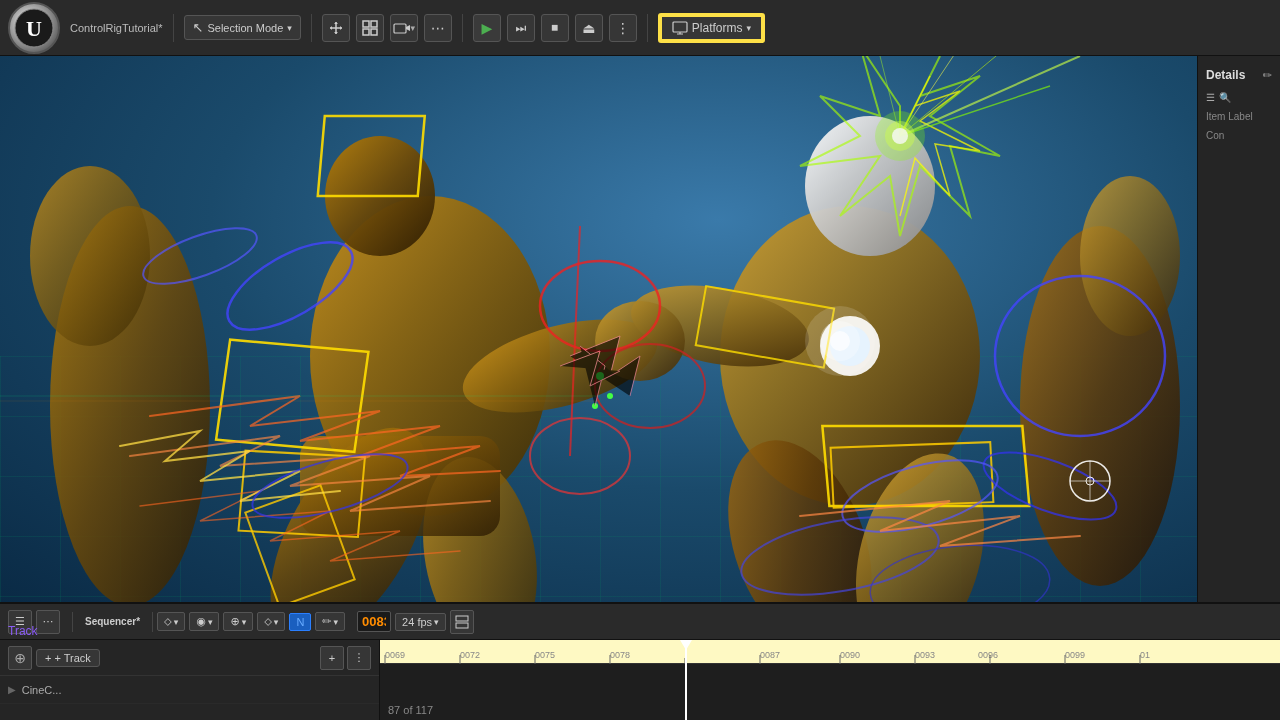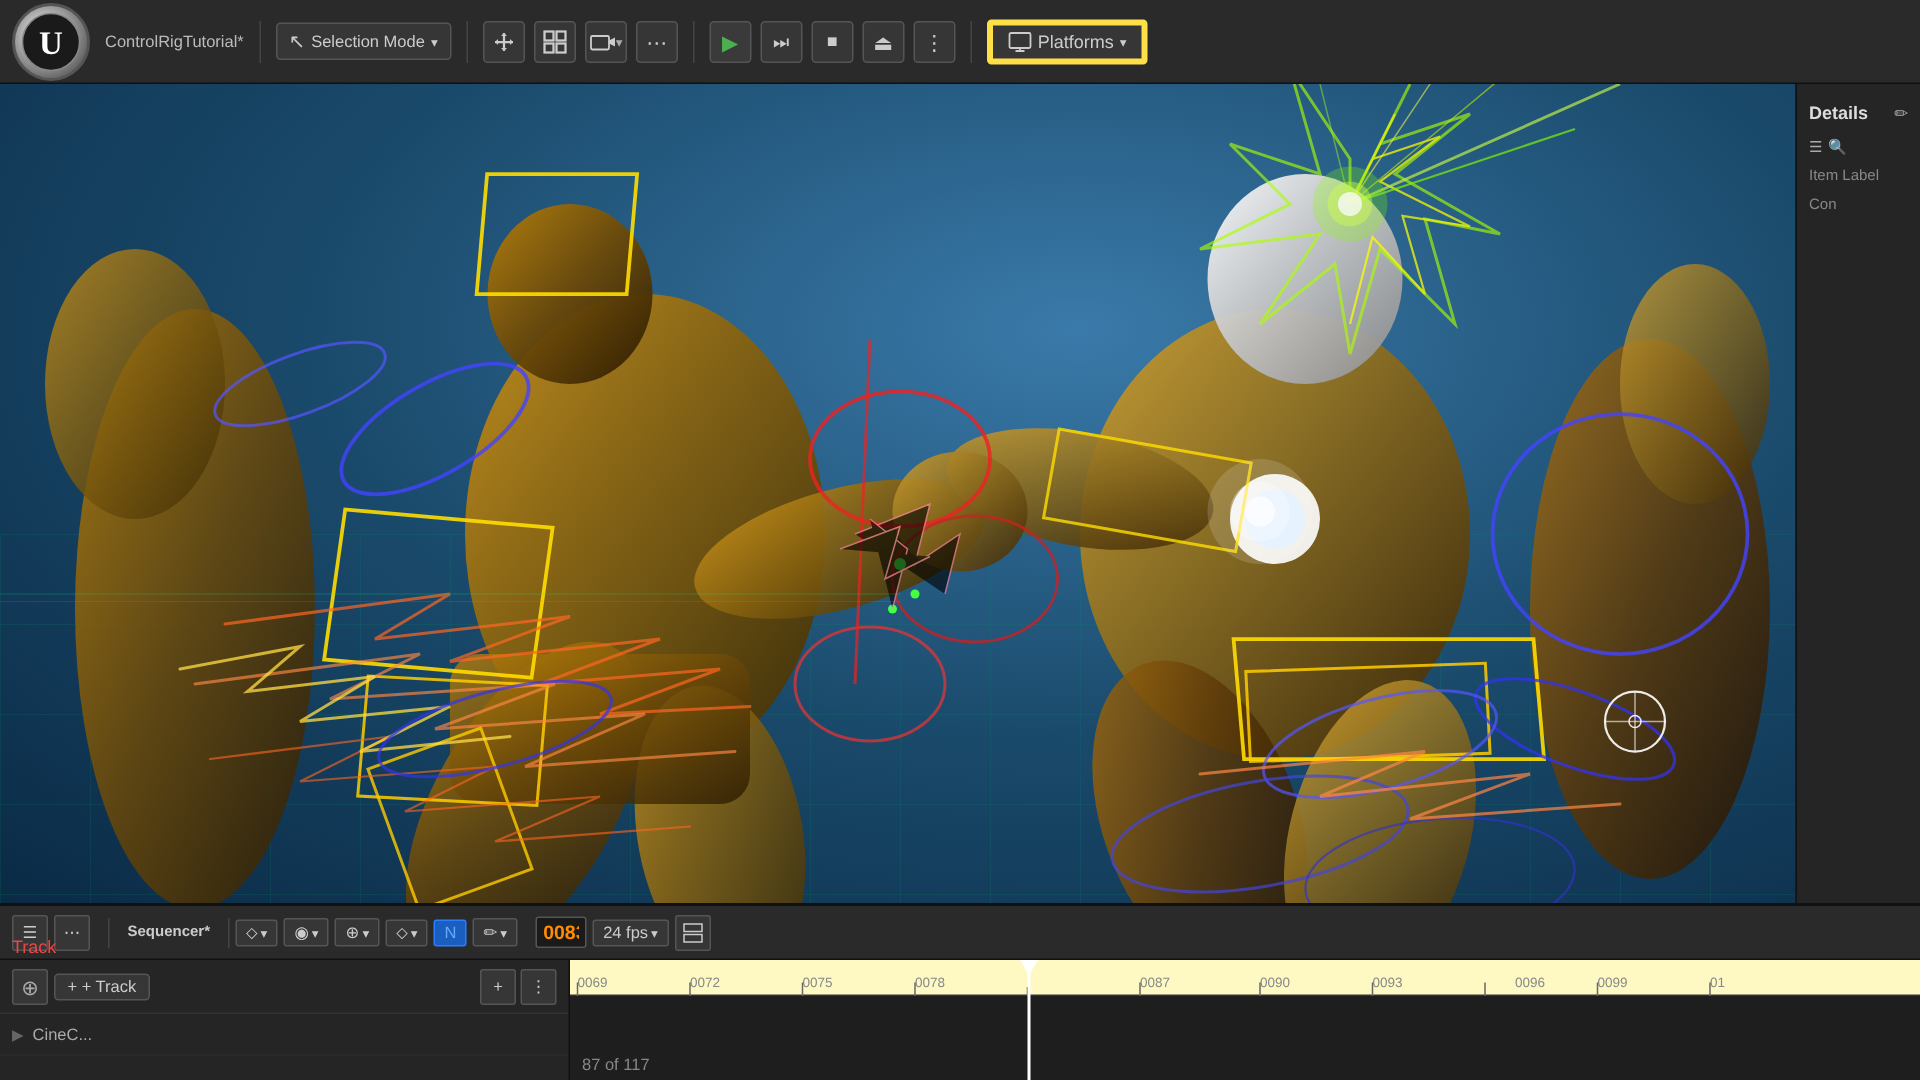"Track" span { color: #ef4444 -> #8b5cf6 }
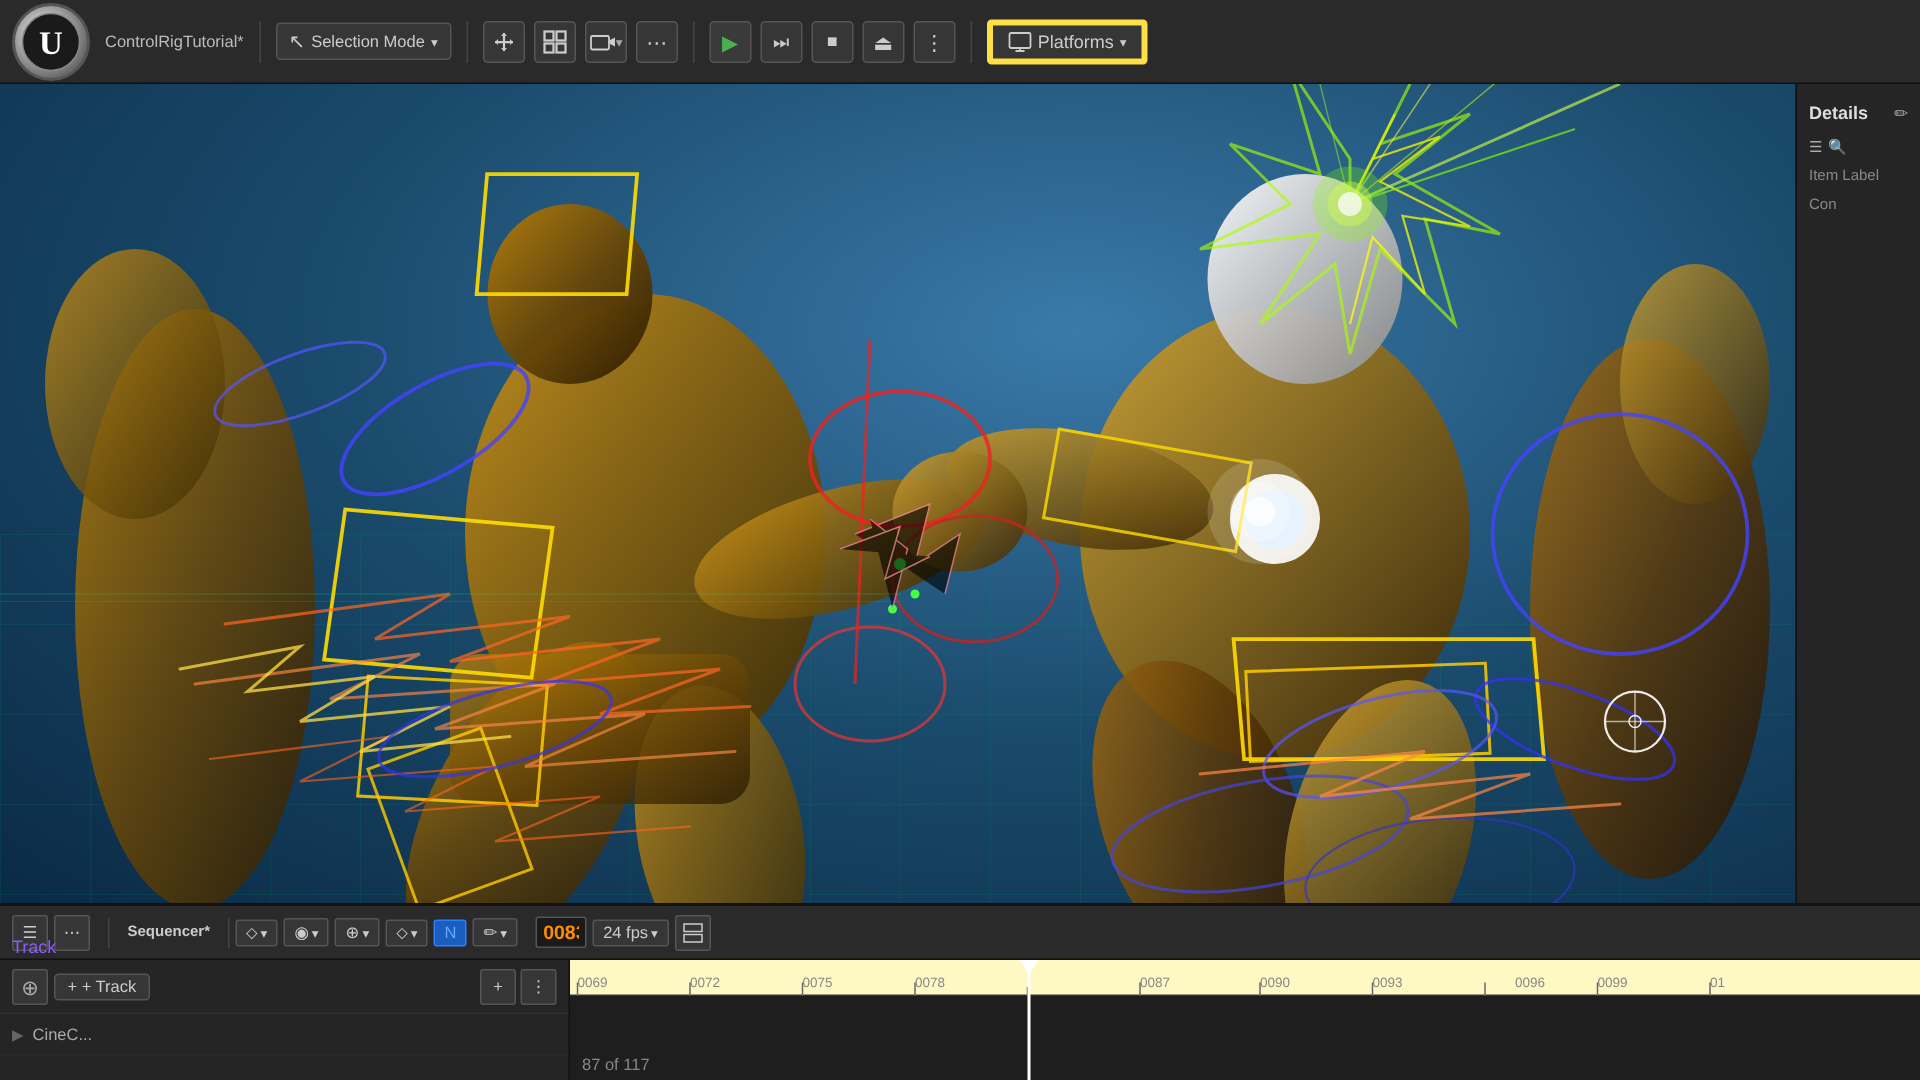"0096" div.ruler-mark { left: 610px -> 578px }
